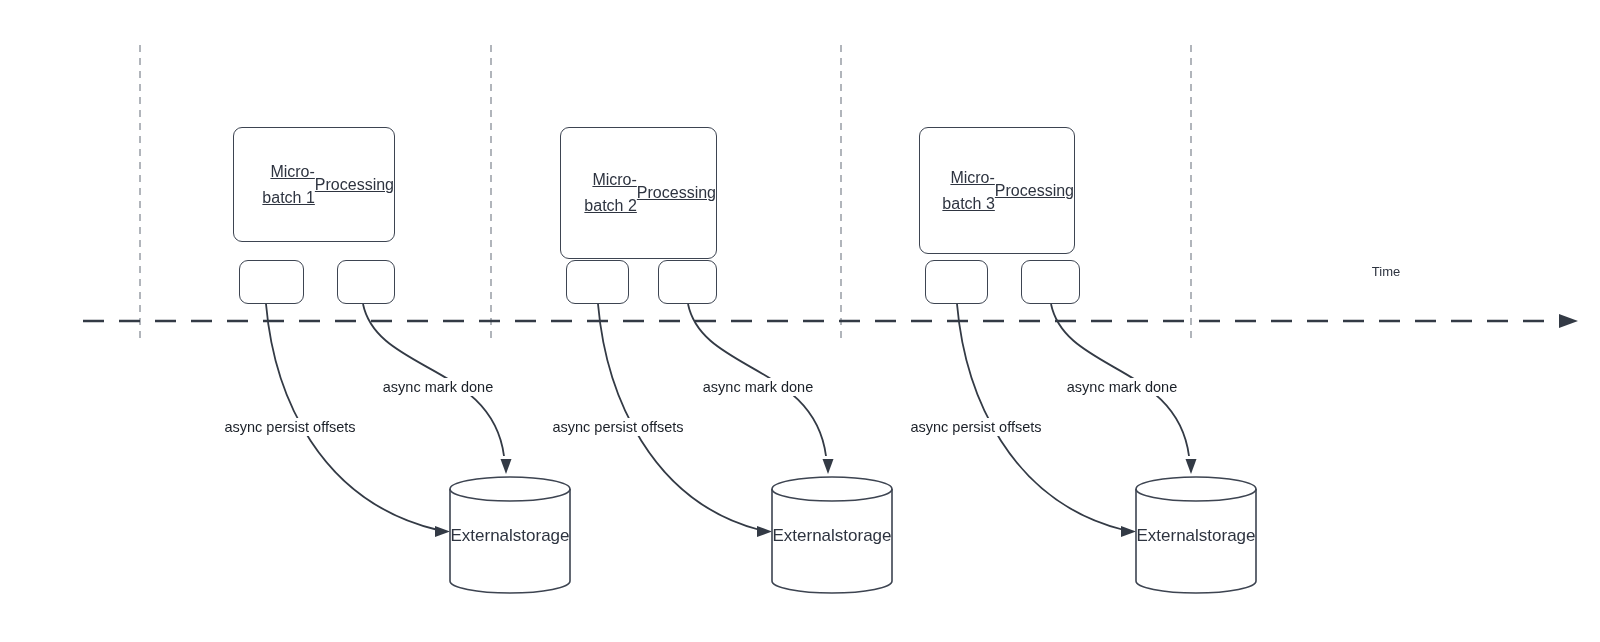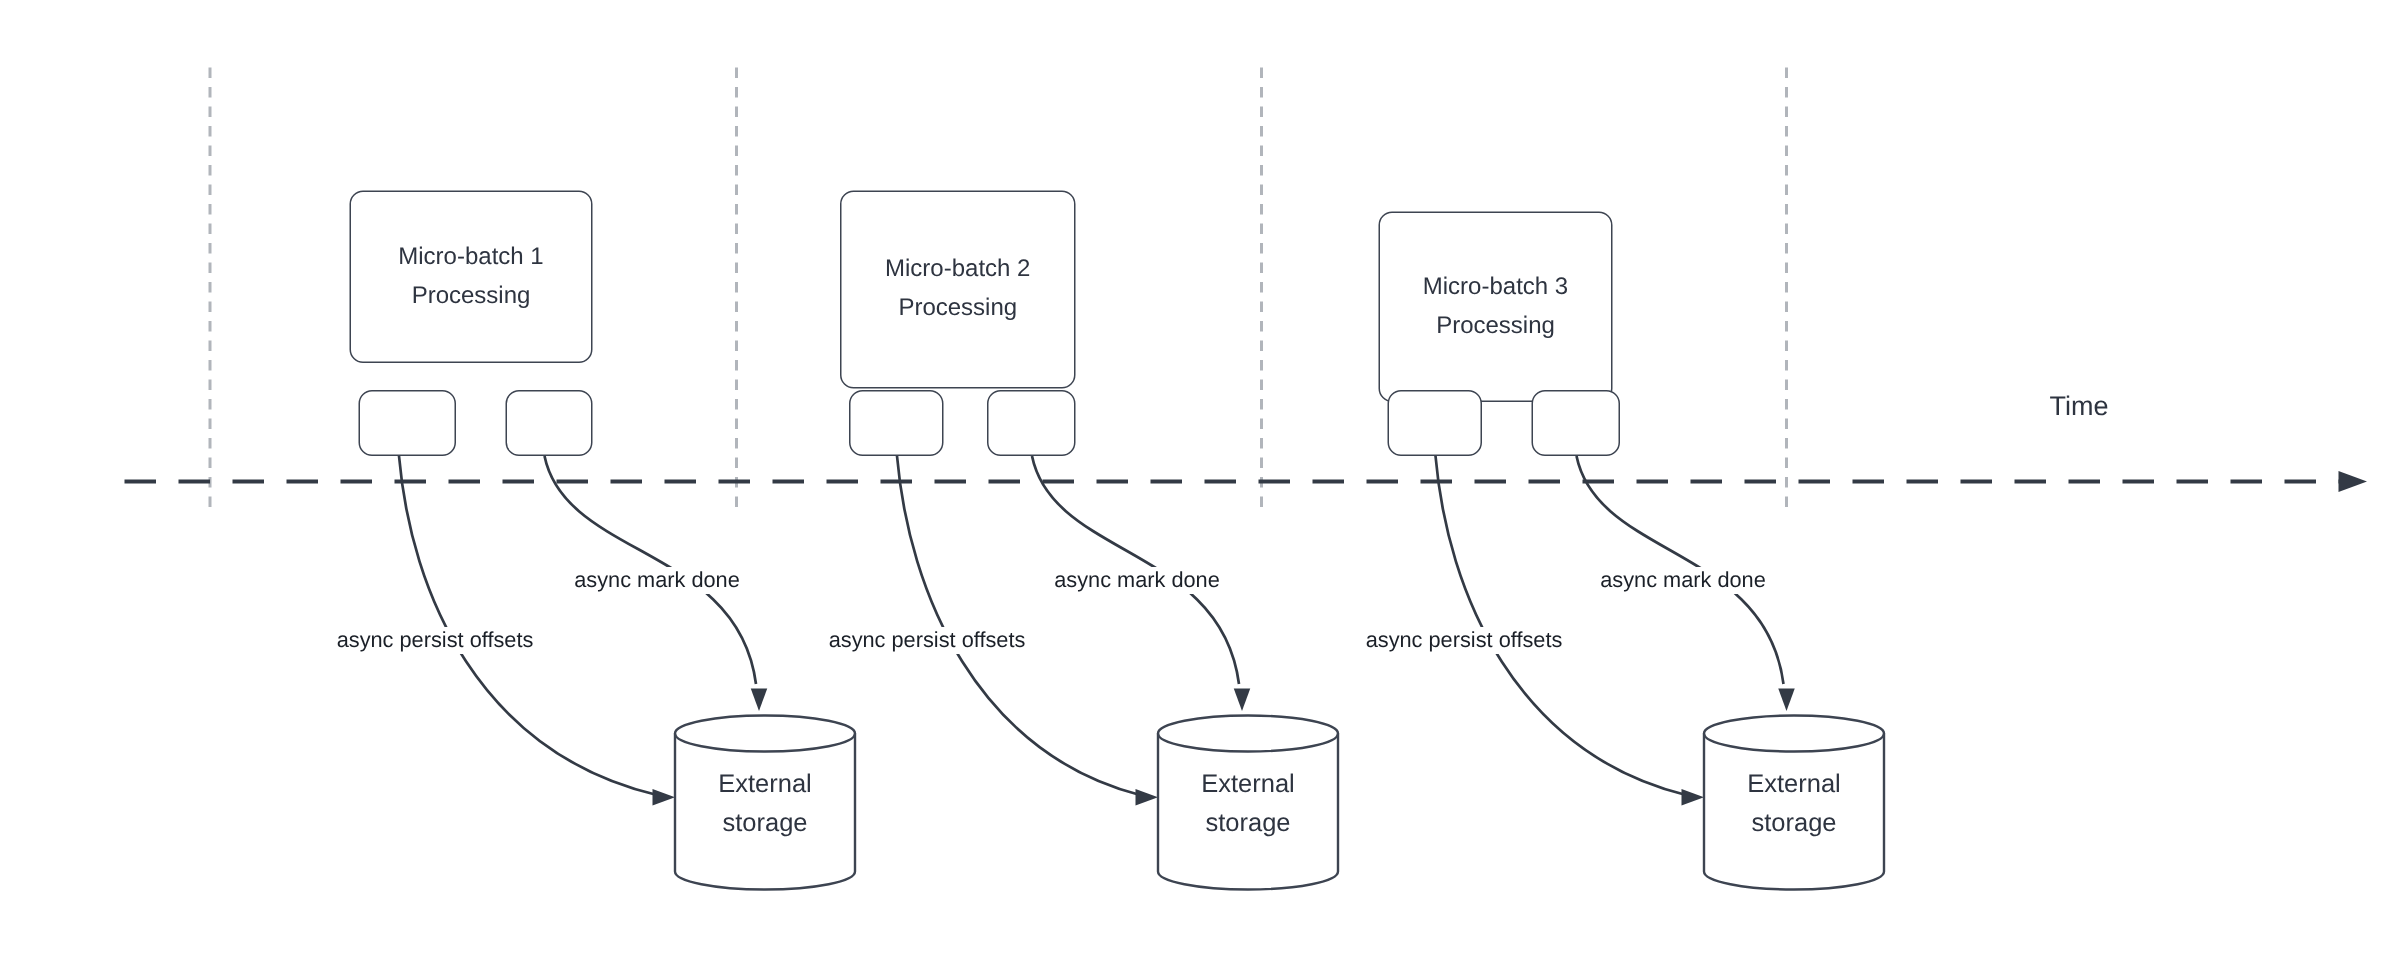"Micro-batch 1" .big-box { flex-direction: column -> row; text-decoration: none -> underline }
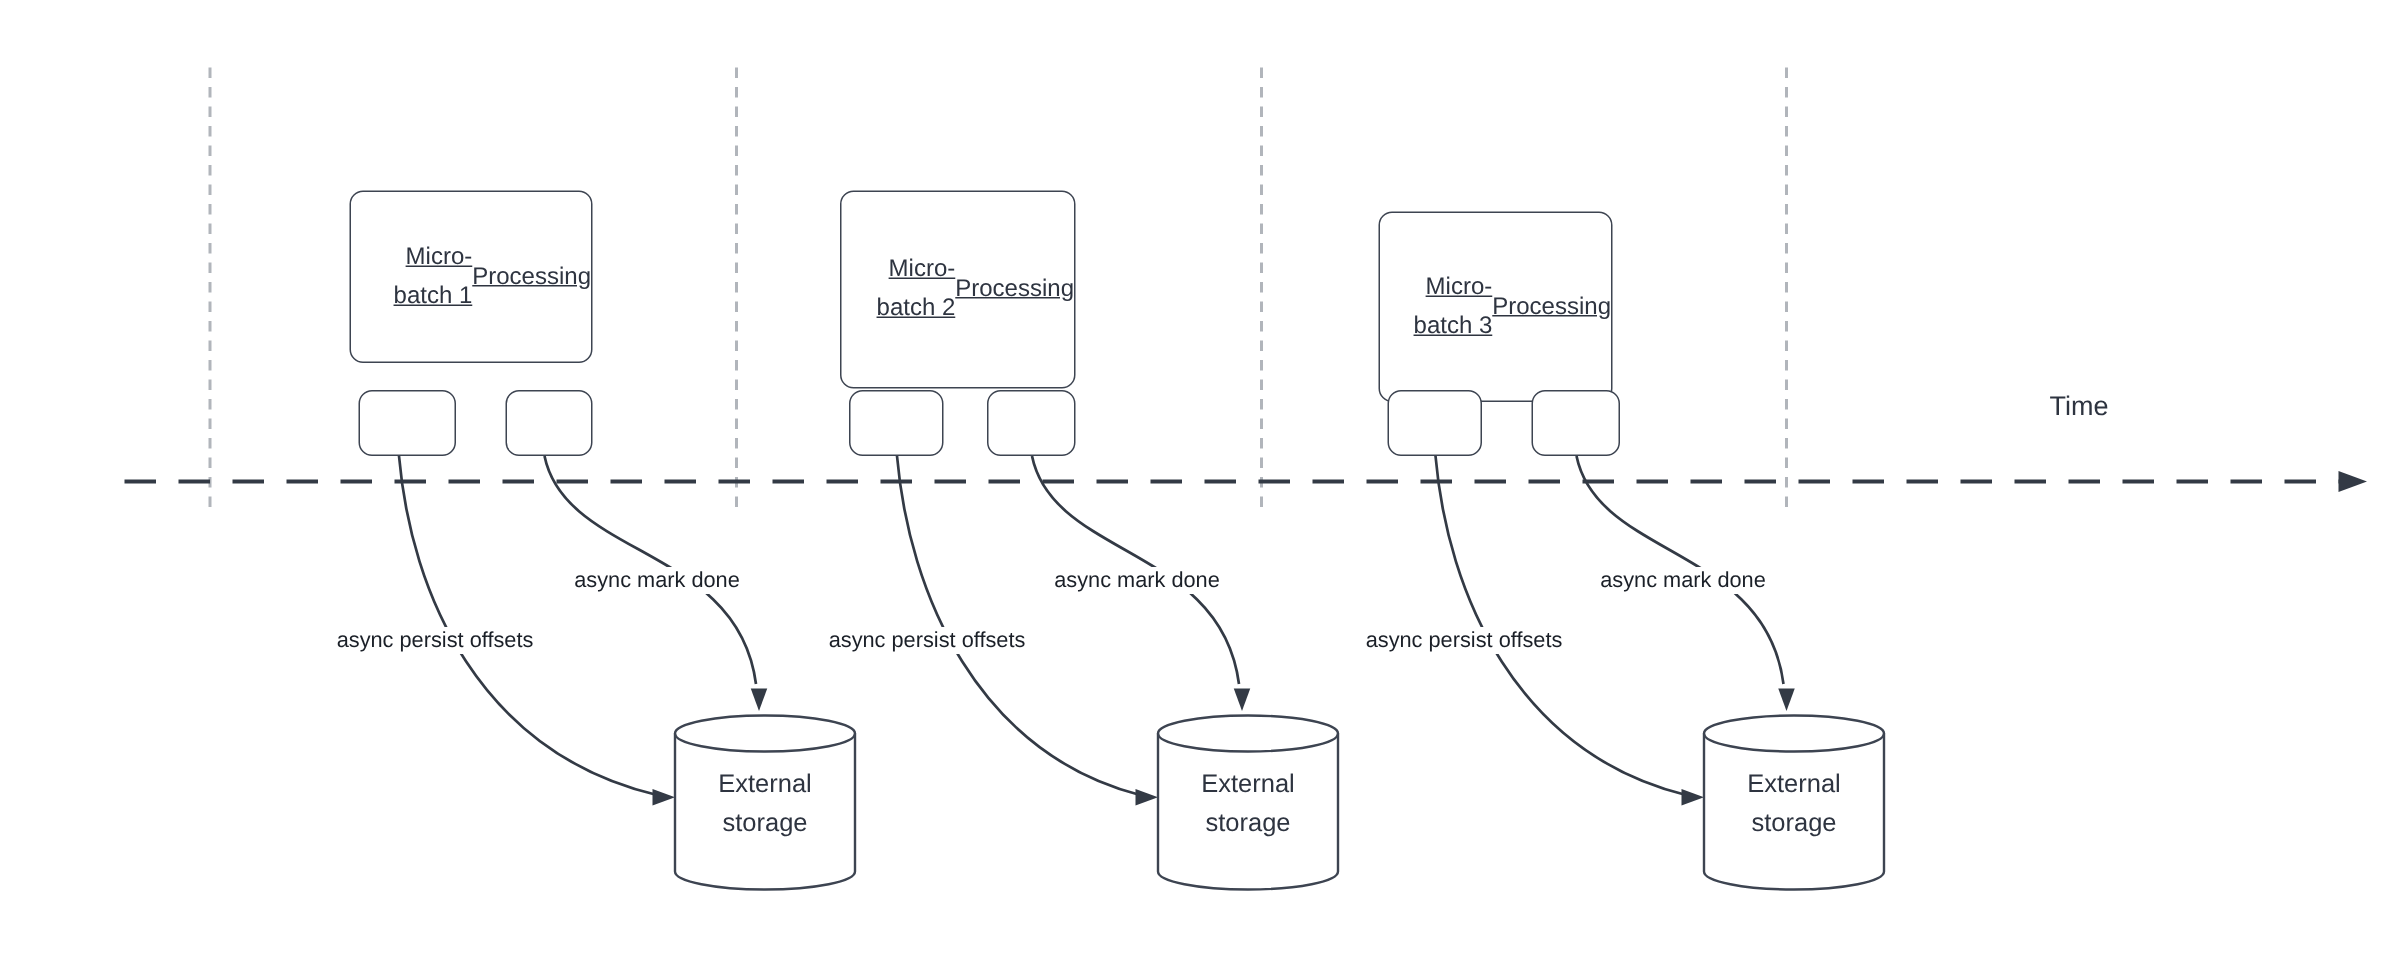"Micro-batch 3" div.big-box { top: 141px -> 127px }
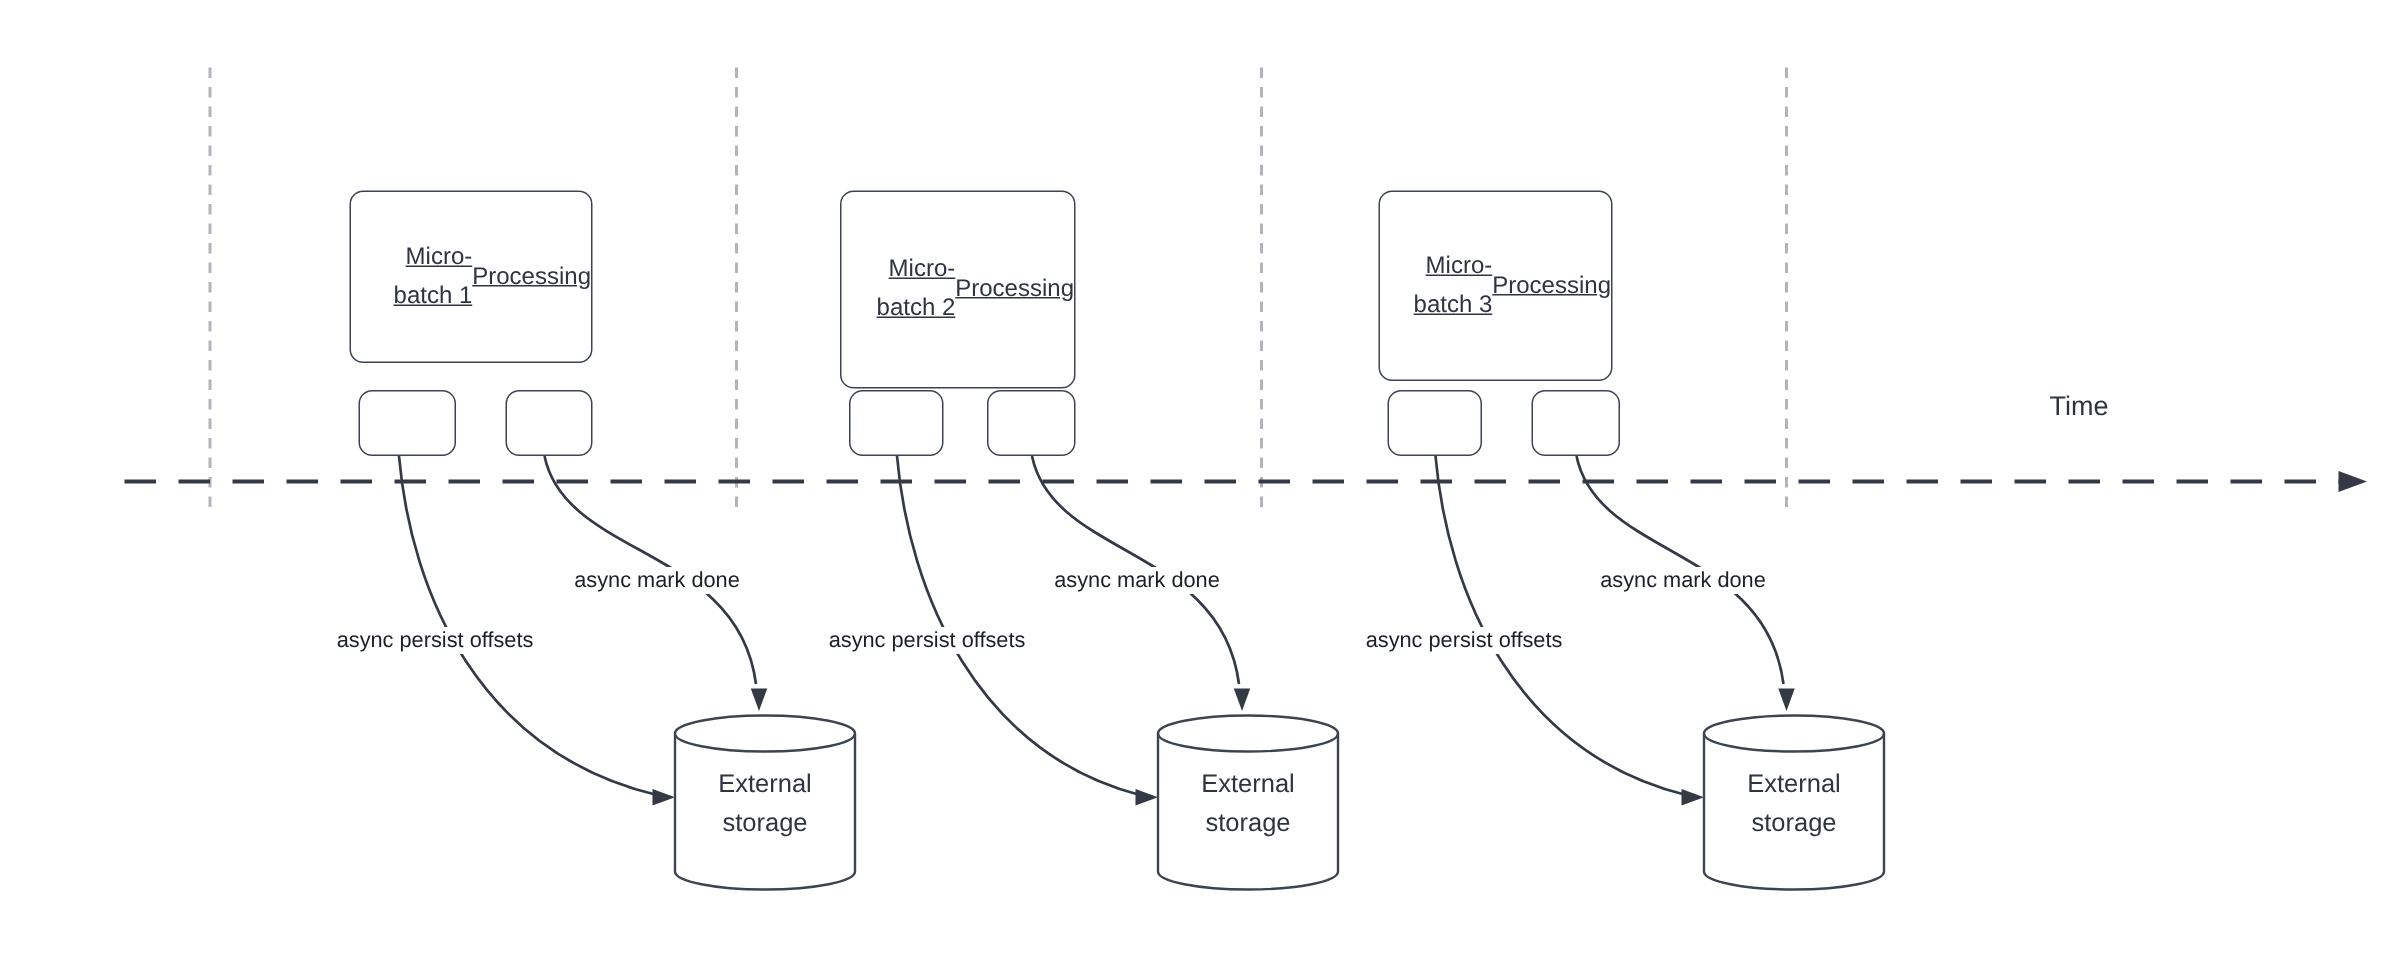"Time" .time-label { font-size: 18px -> 13px }
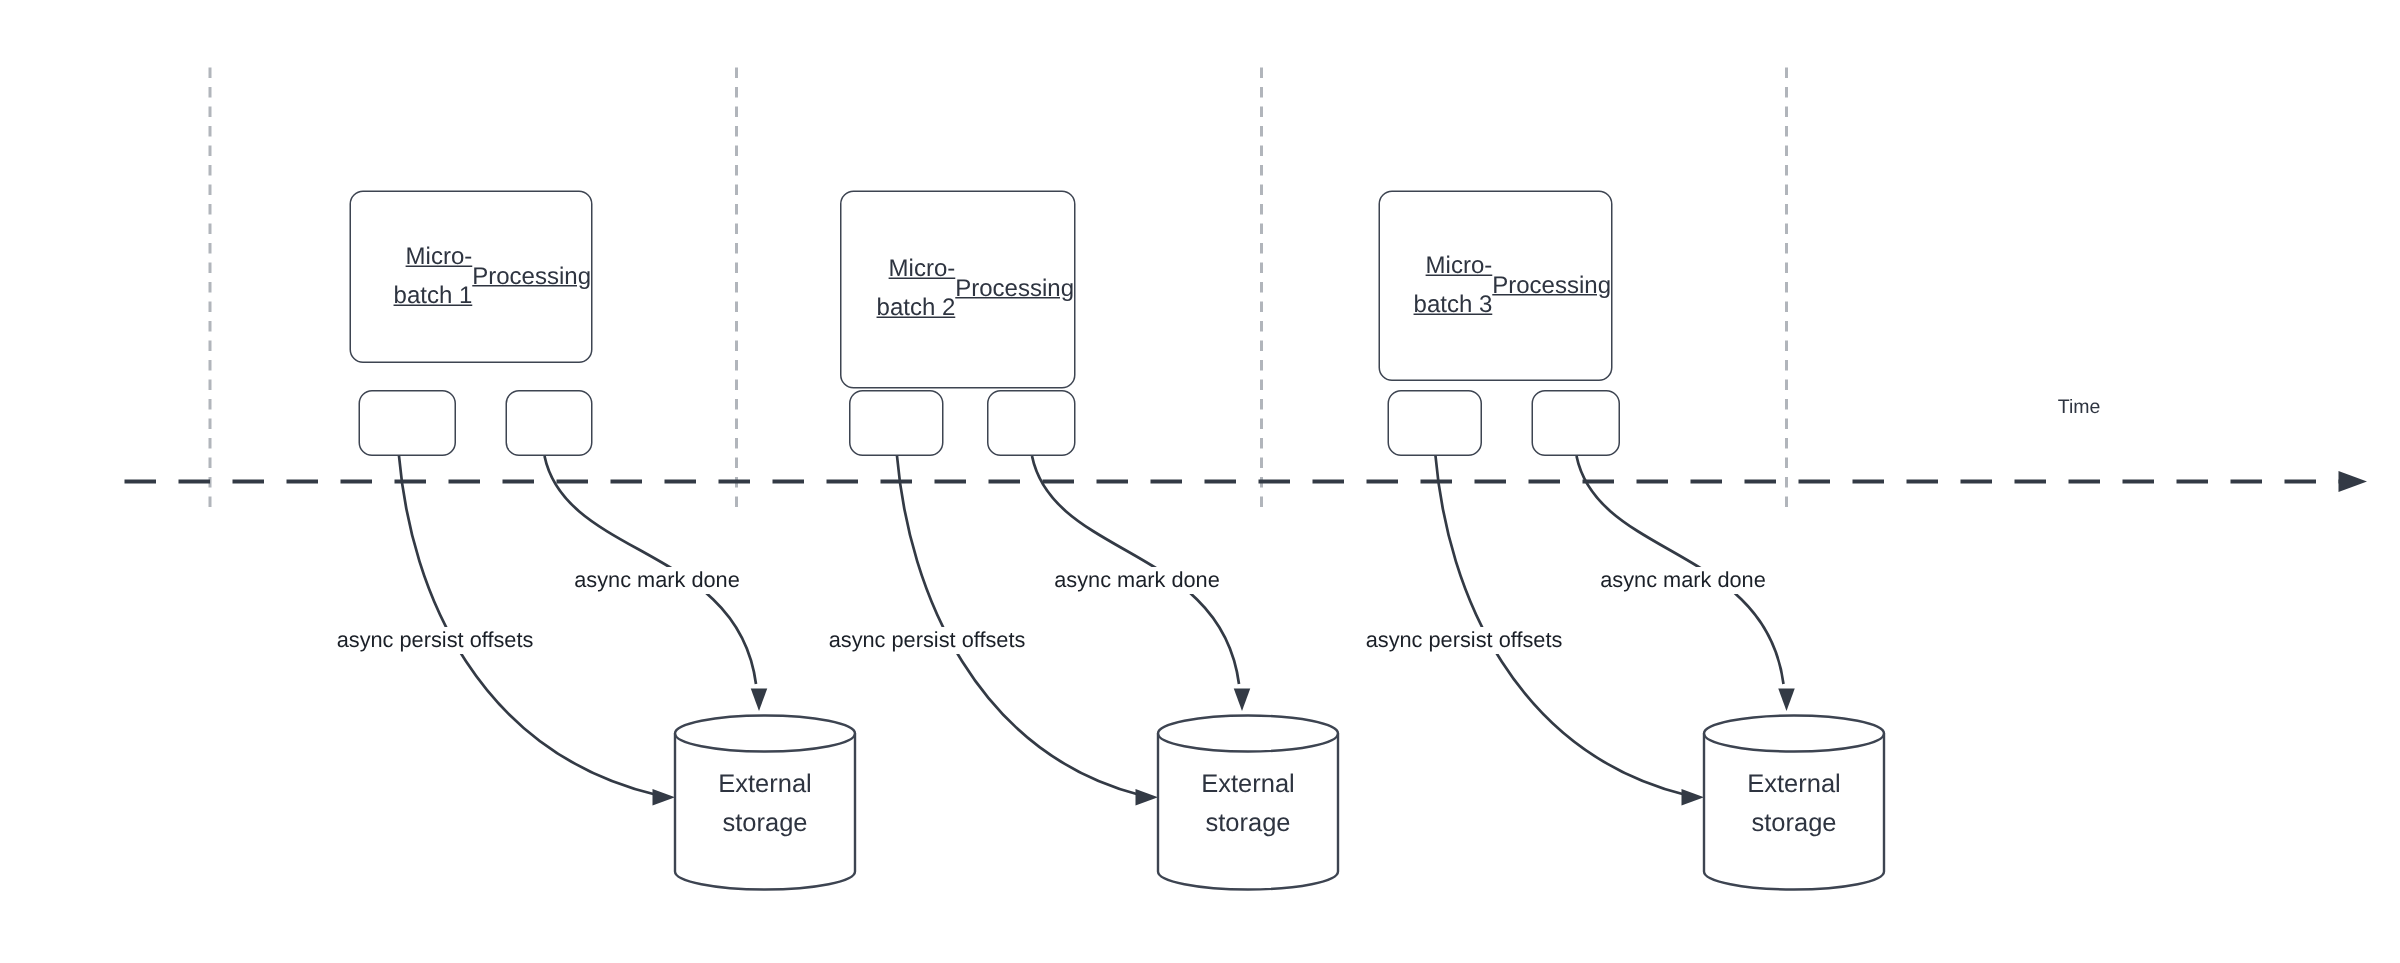"External" .storage-text { flex-direction: column -> none }
